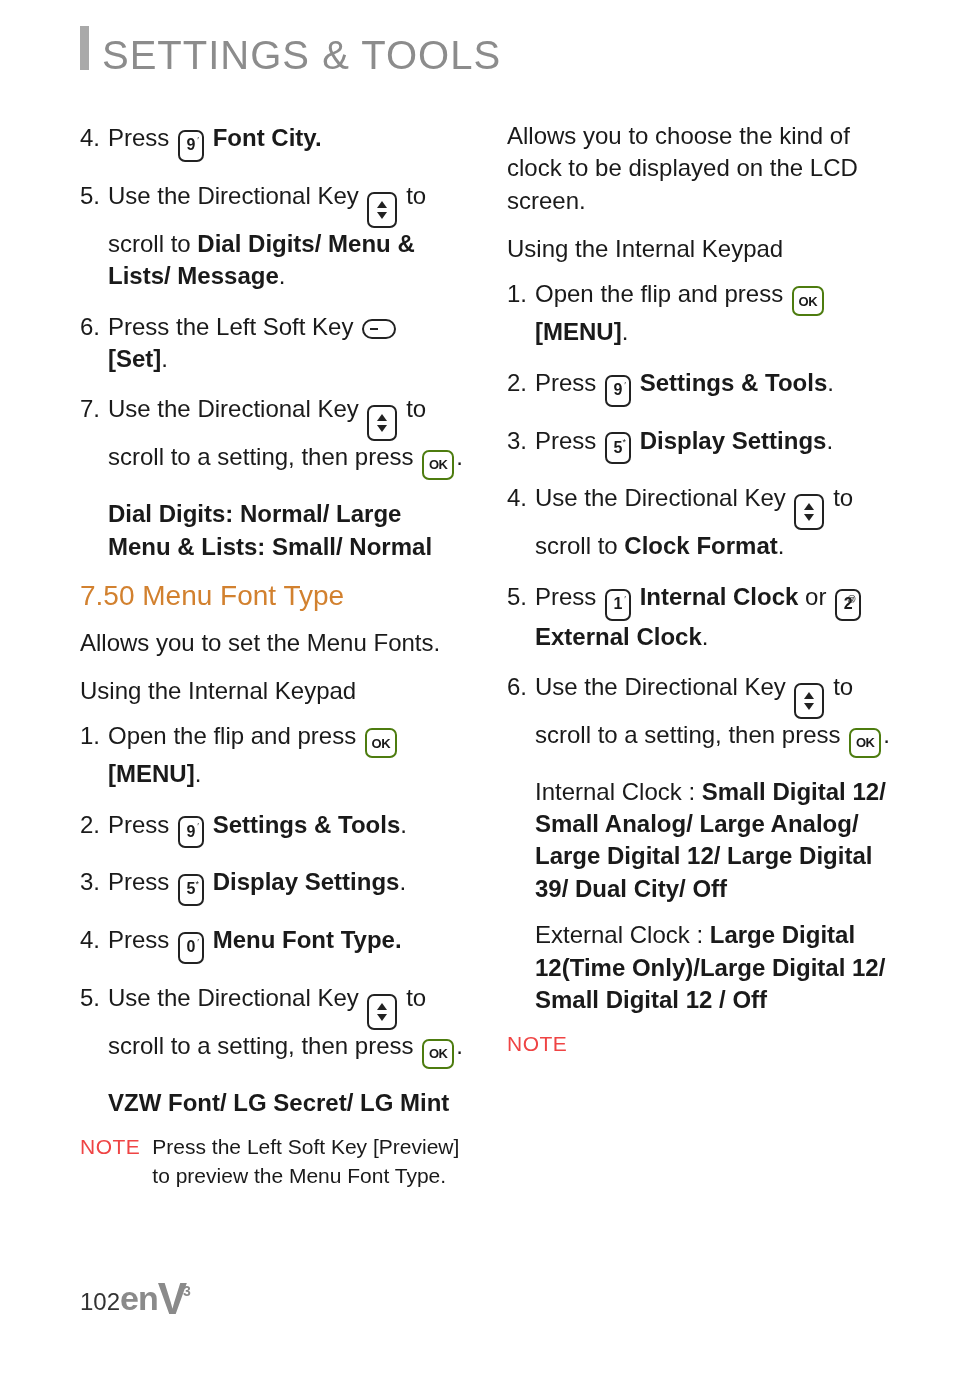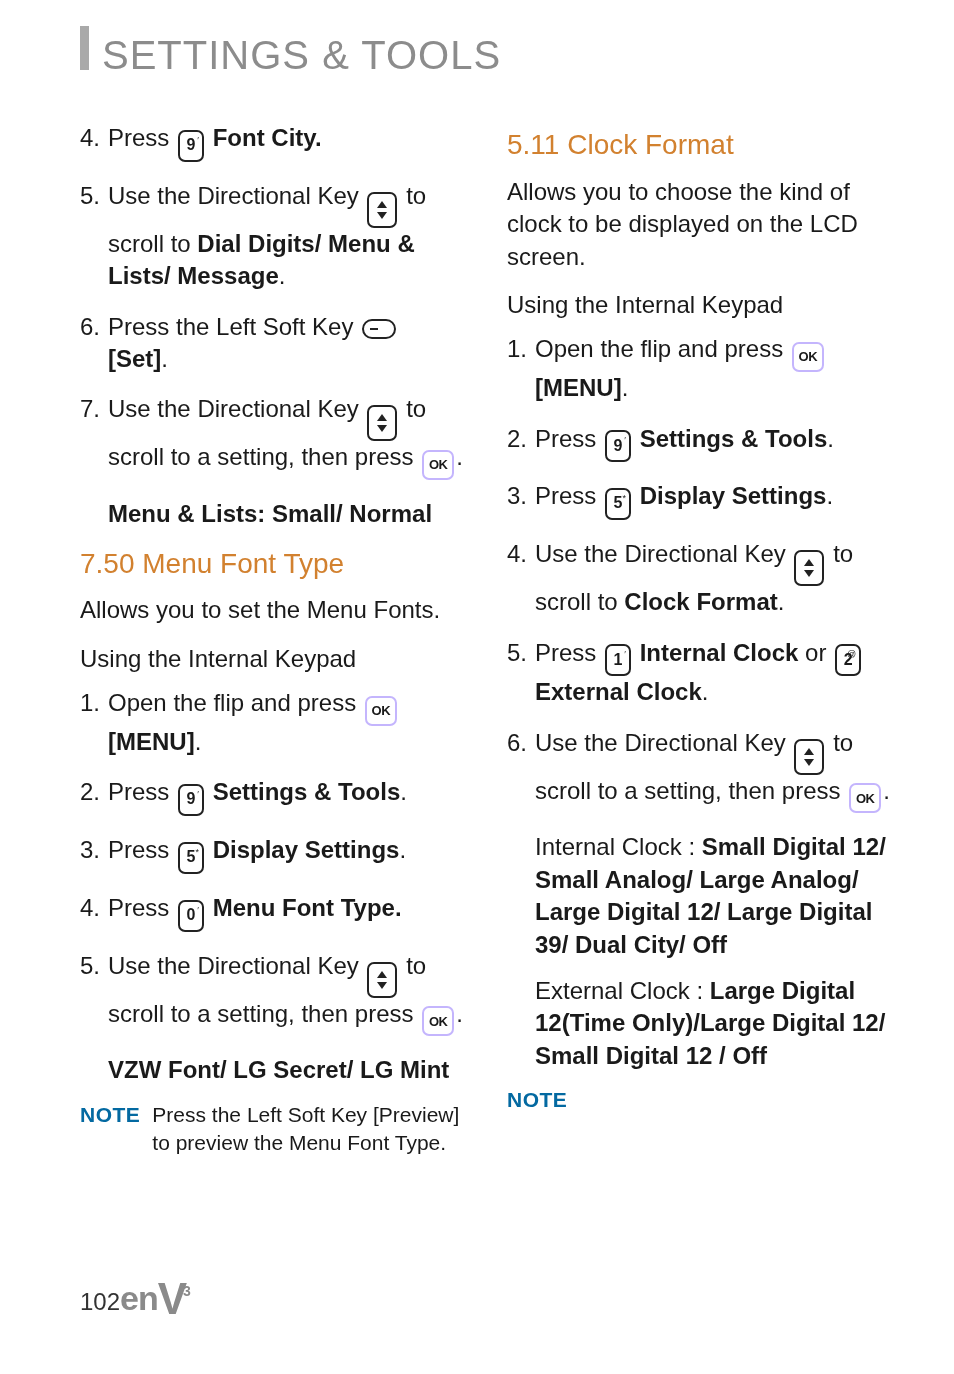"5.11 Clock Format" h2.section-h { html: <h2>5.11 Clock Format</h2> -> none }
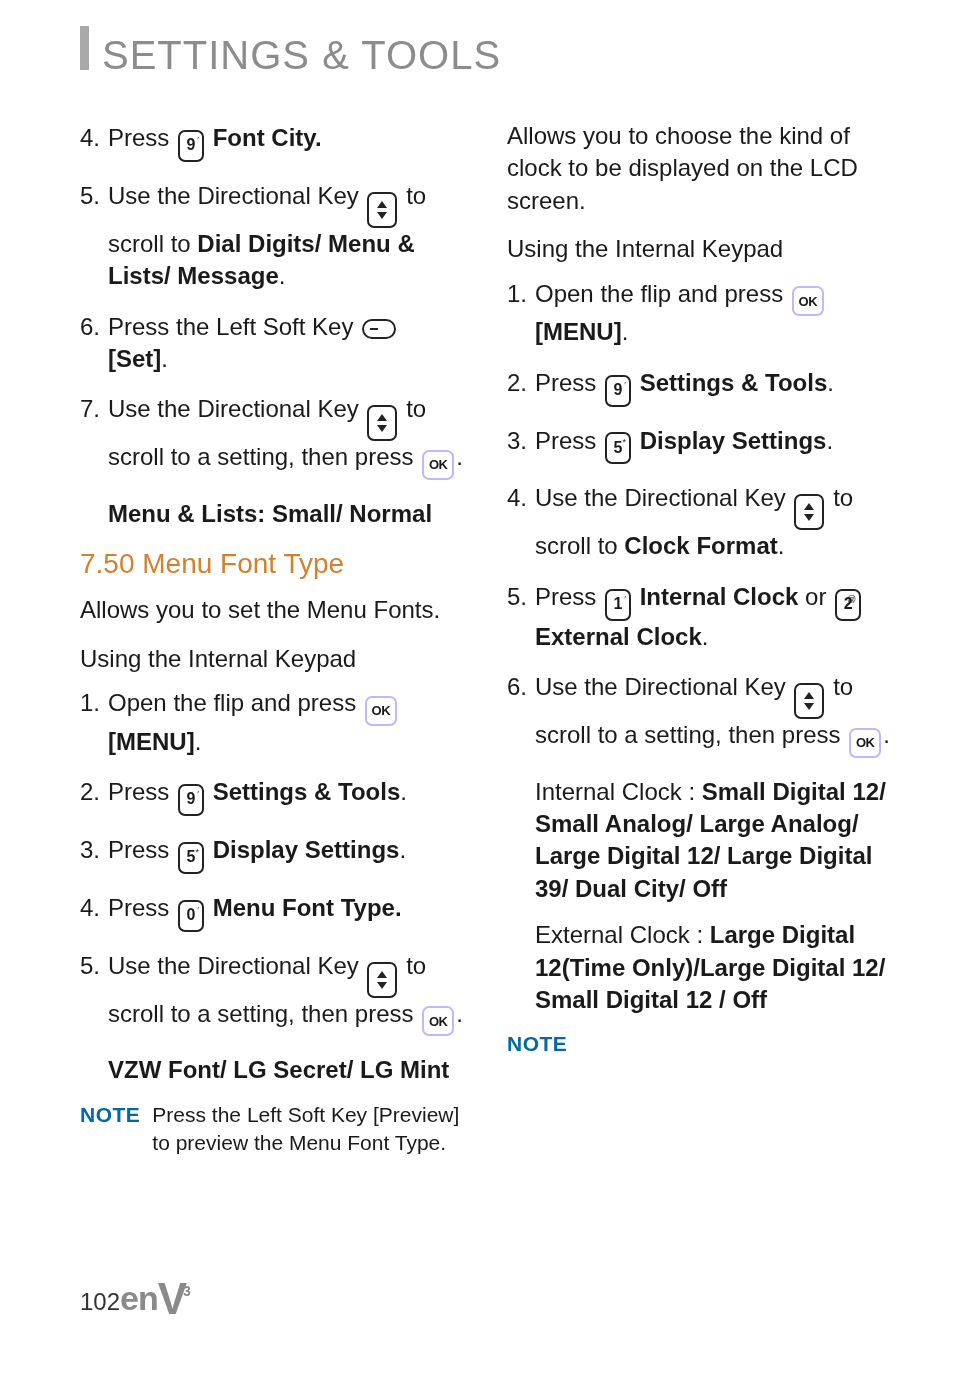"OK" .key-ok { border: 2px solid #c4b5fd -> 2px solid #4d7c0f }
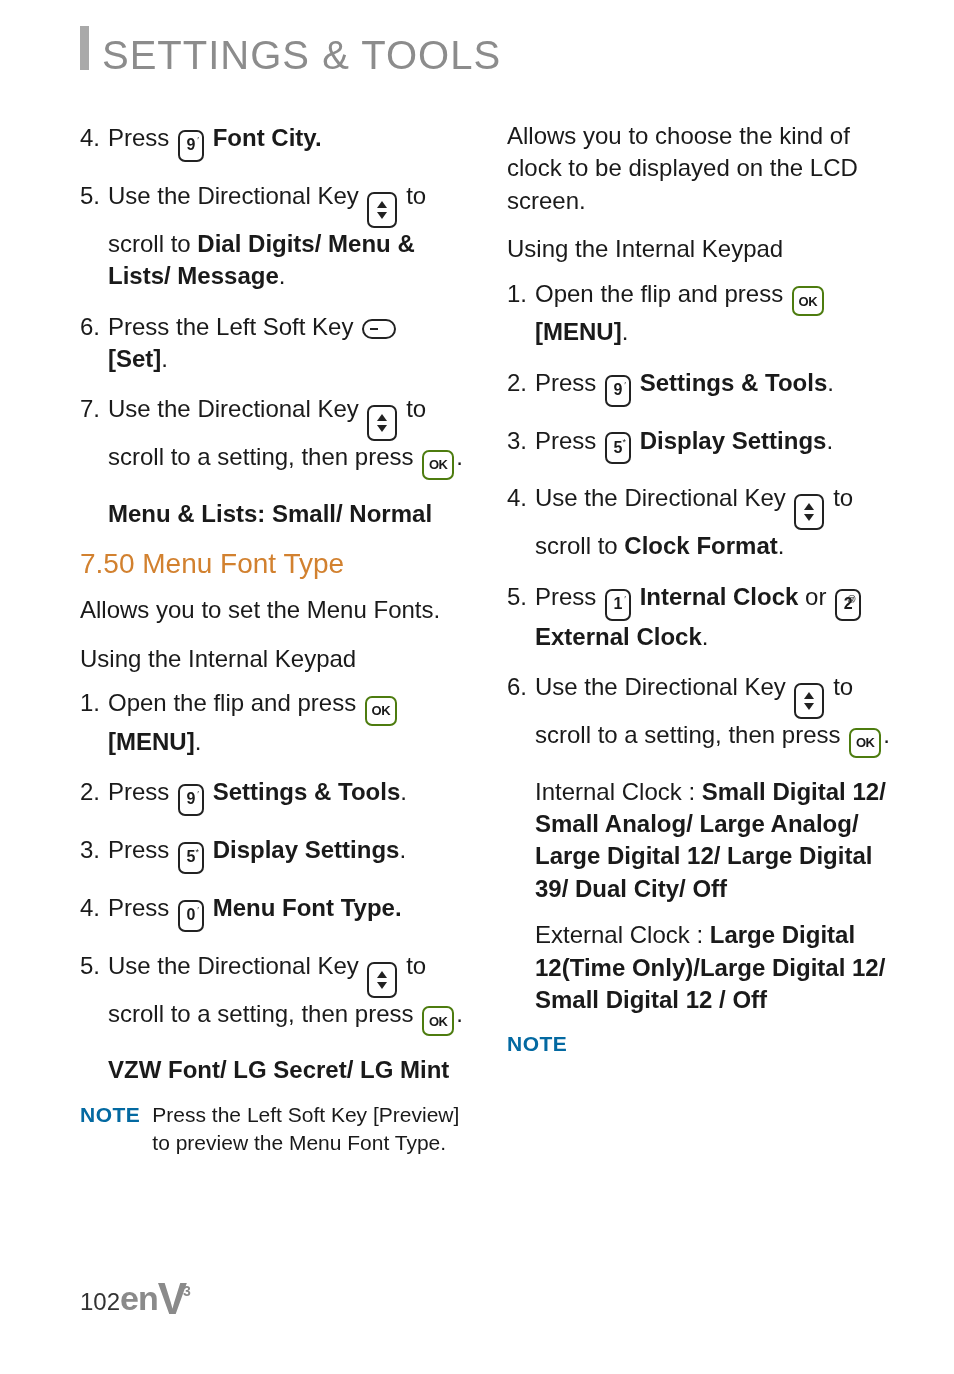"Dial Digits: Normal/ Large" div { html: none -> <div>Dial Digits: Normal/ Large</div> }
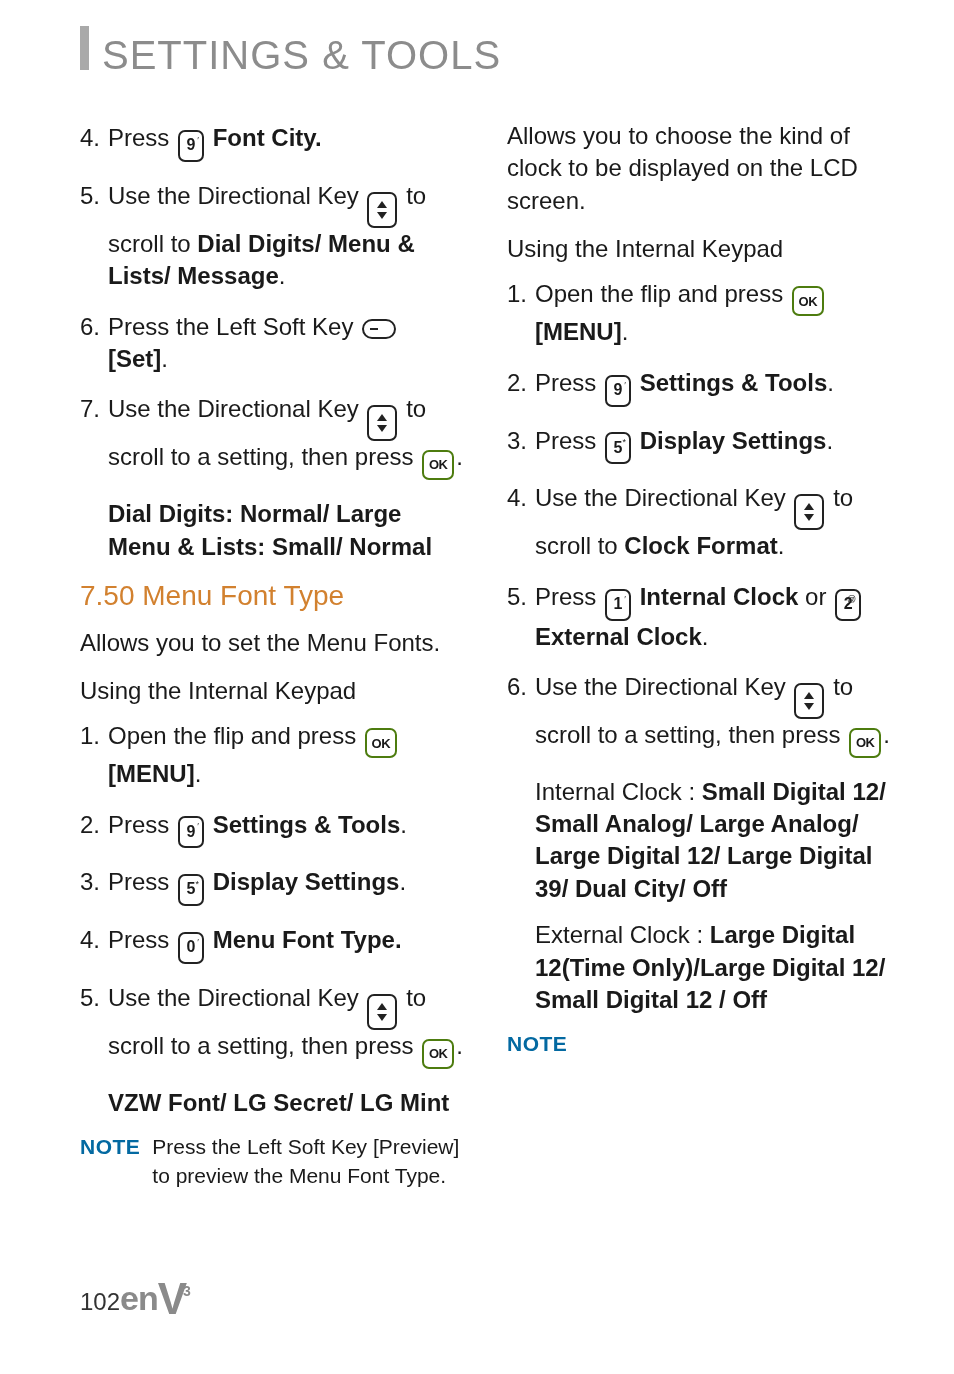"NOTE" .note-label { color: #0369a1 -> #ef4444; font-weight: 700 -> 400 }
